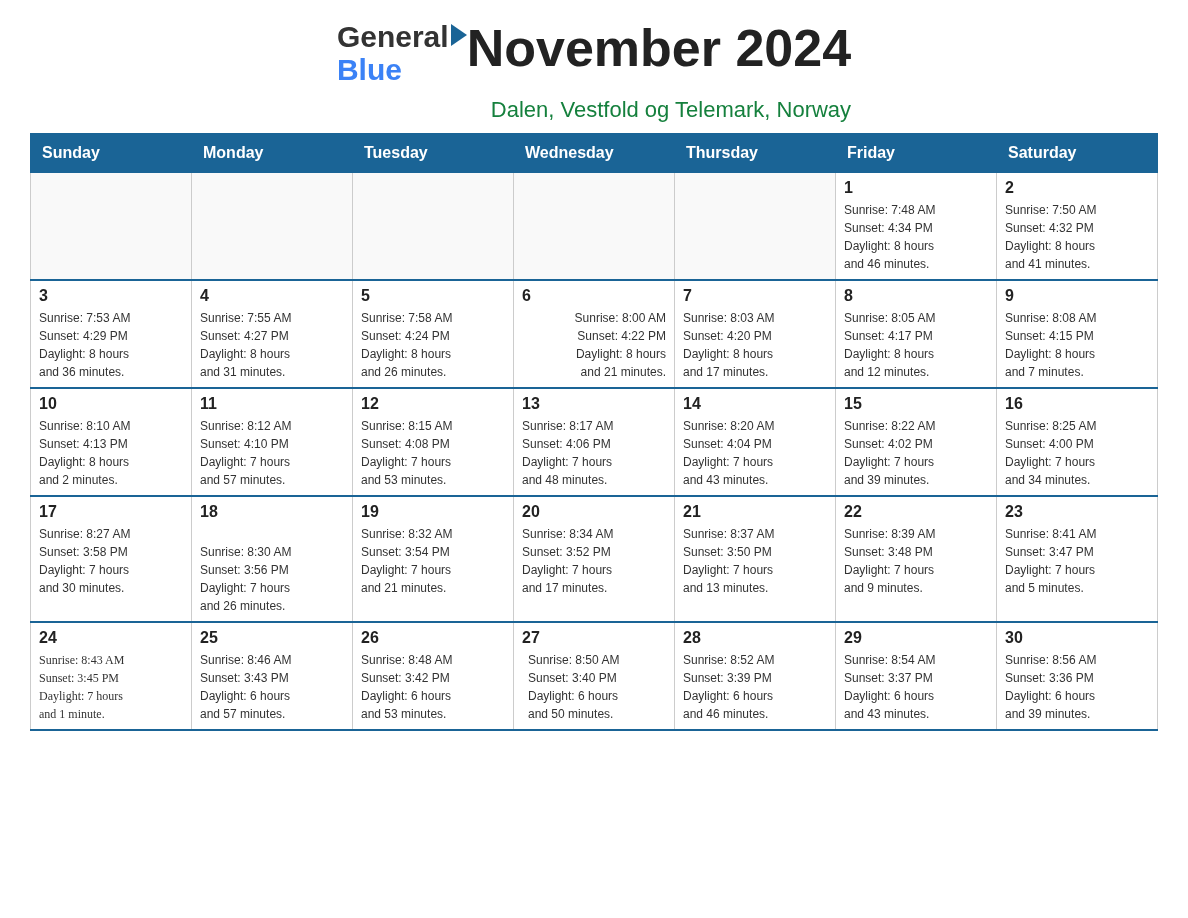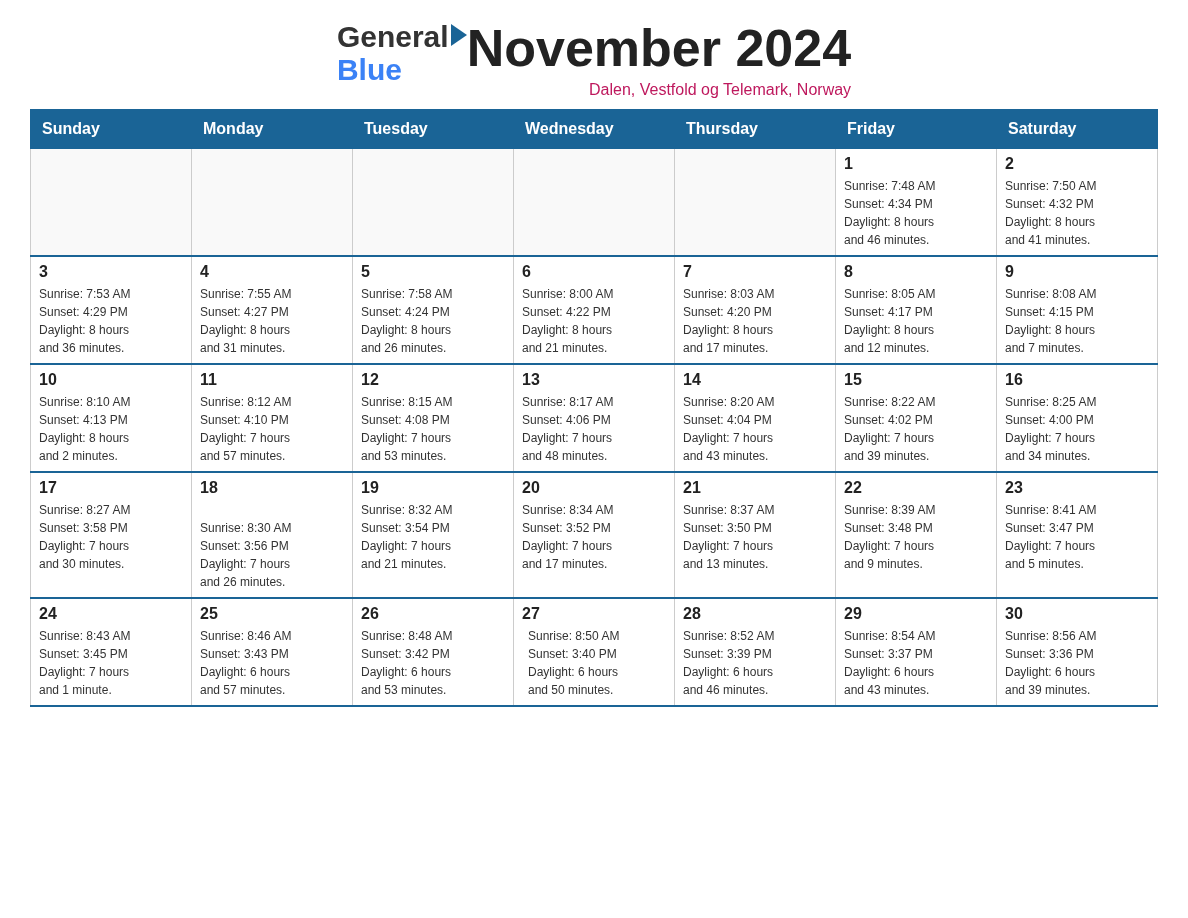"Dalen, Vestfold og Telemark, Norway" .title-area h2 { color: #be185d -> #15803d; font-size: 16px -> 22px; margin-top: 4px -> 20px }
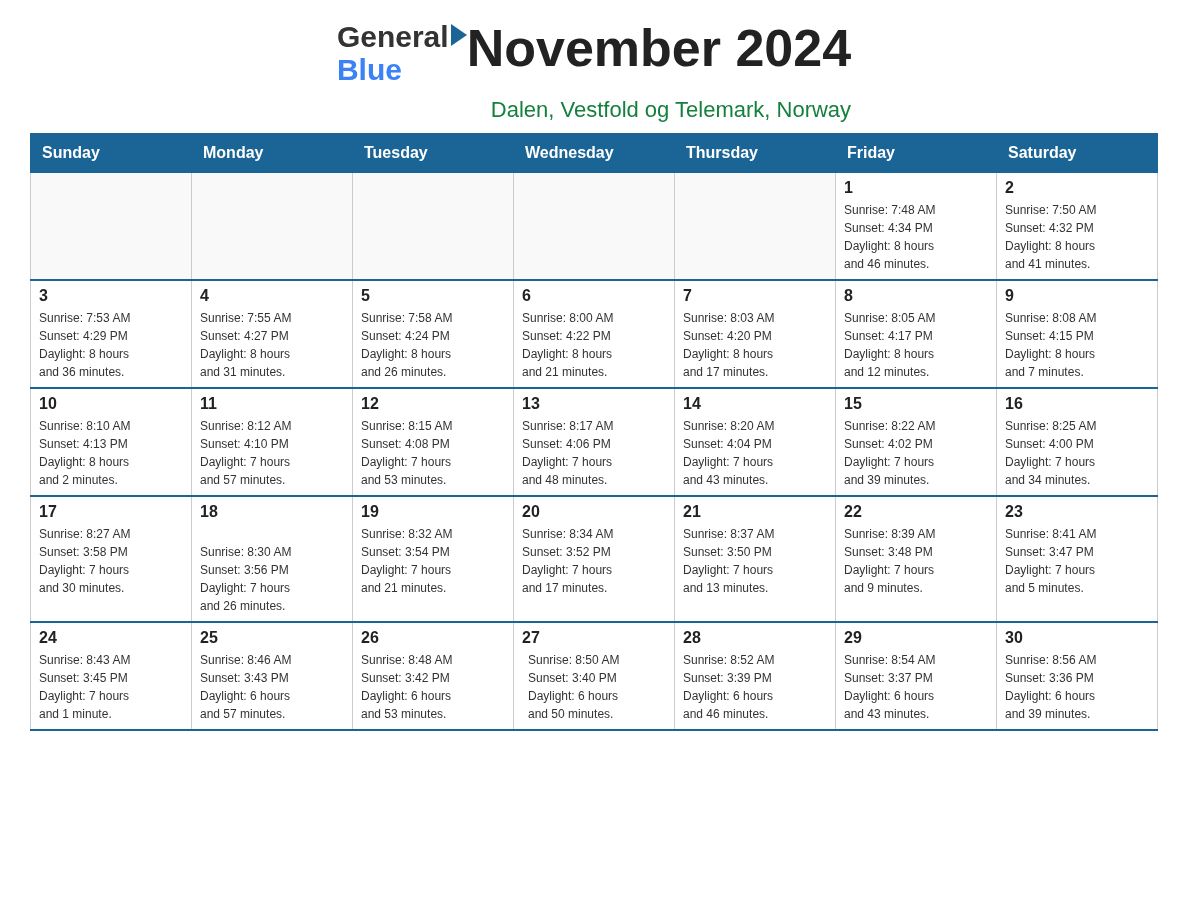"Sunrise: 8:00 AM" div.day-info { text-align: none -> right }
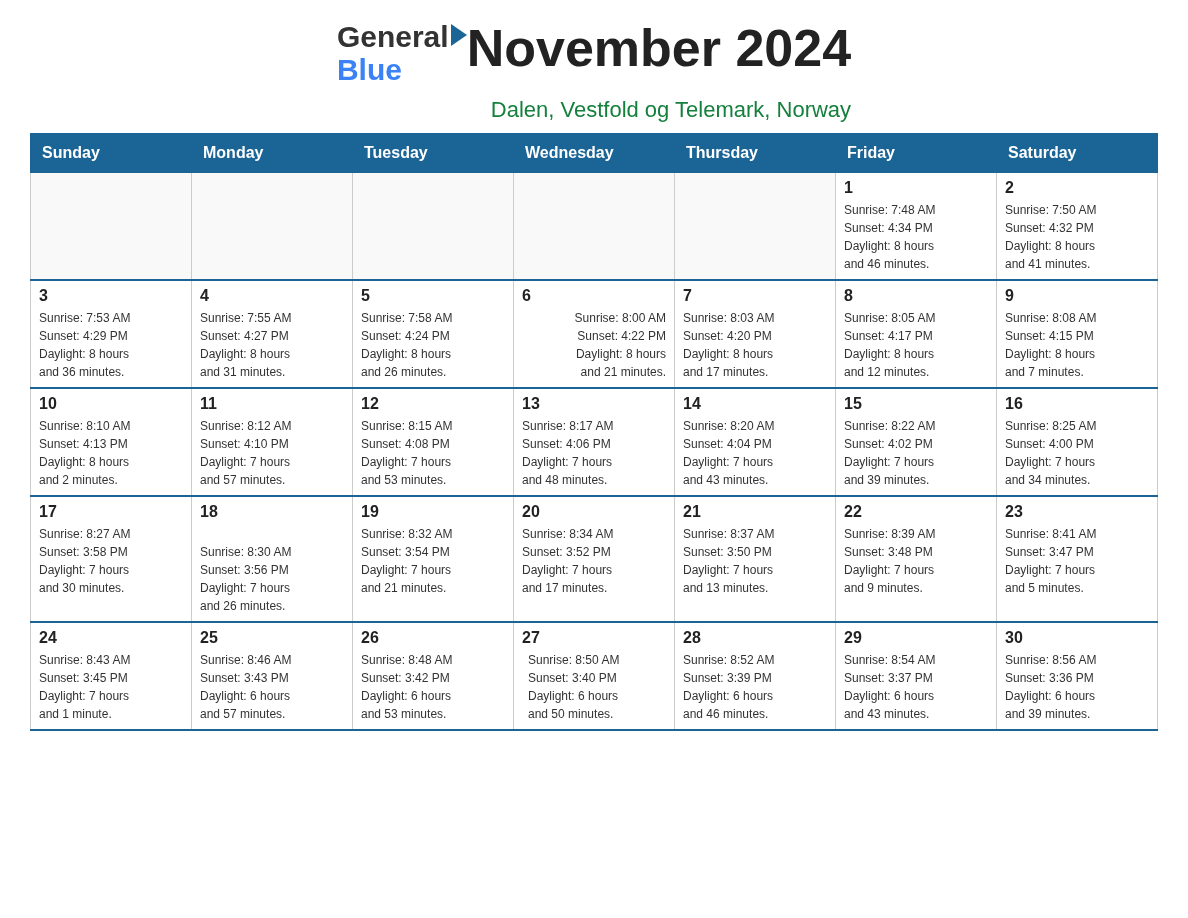"Sunrise: 8:43 AM" div.day-info { font-family: none -> Liberation Serif, serif }
